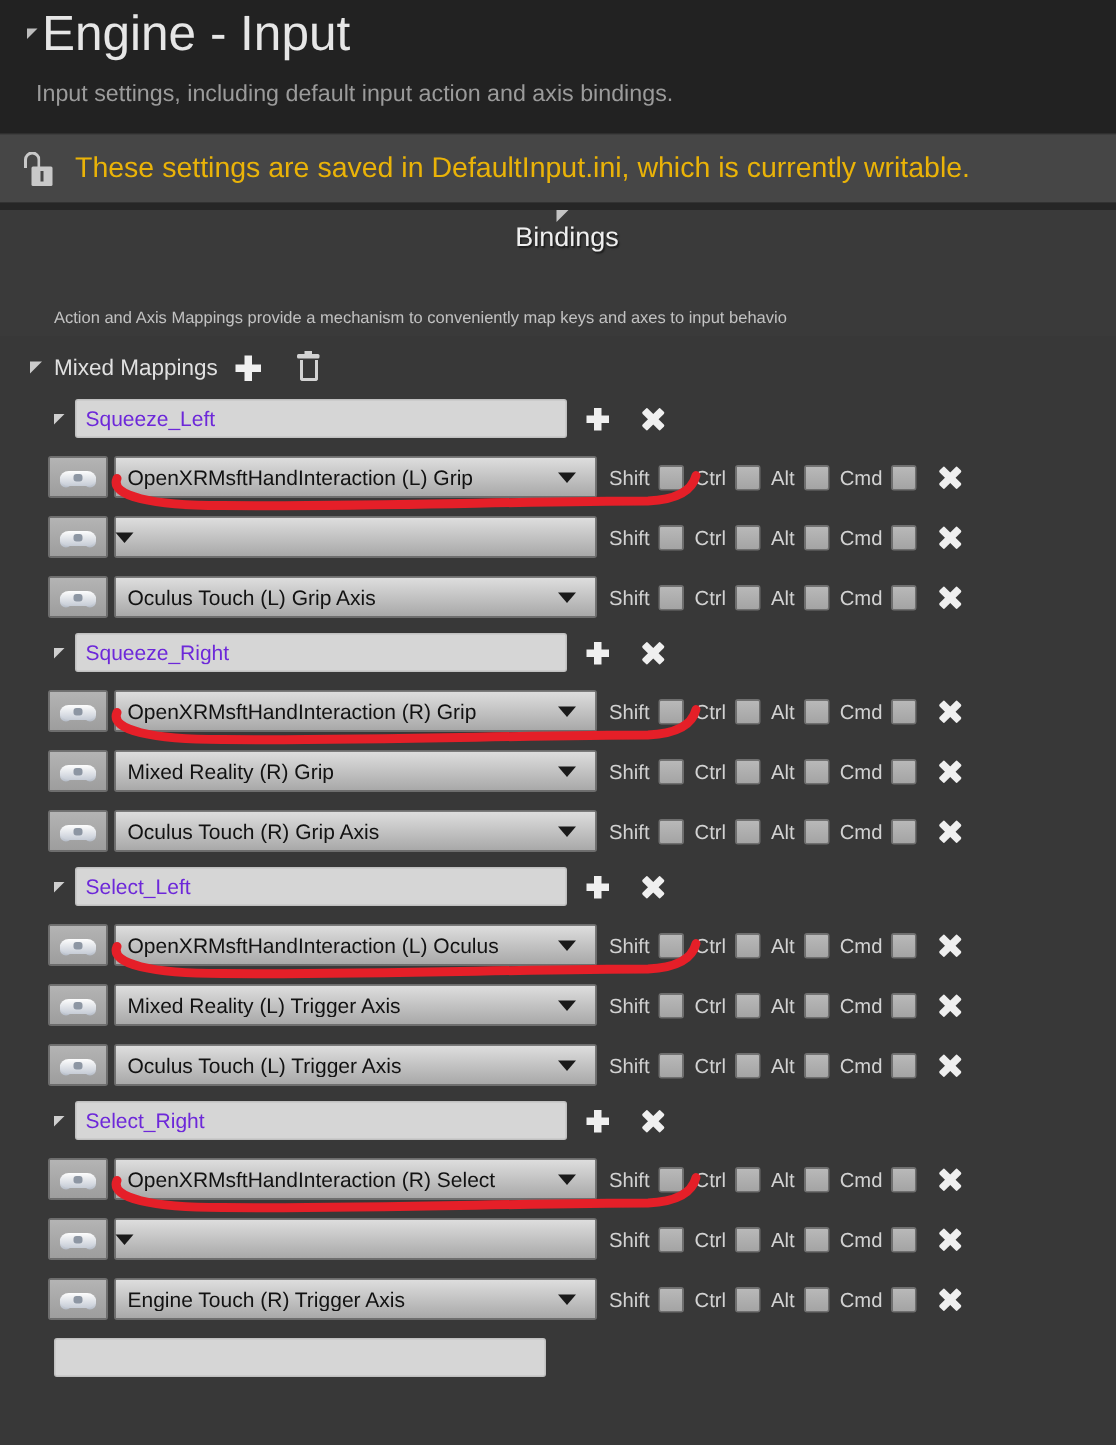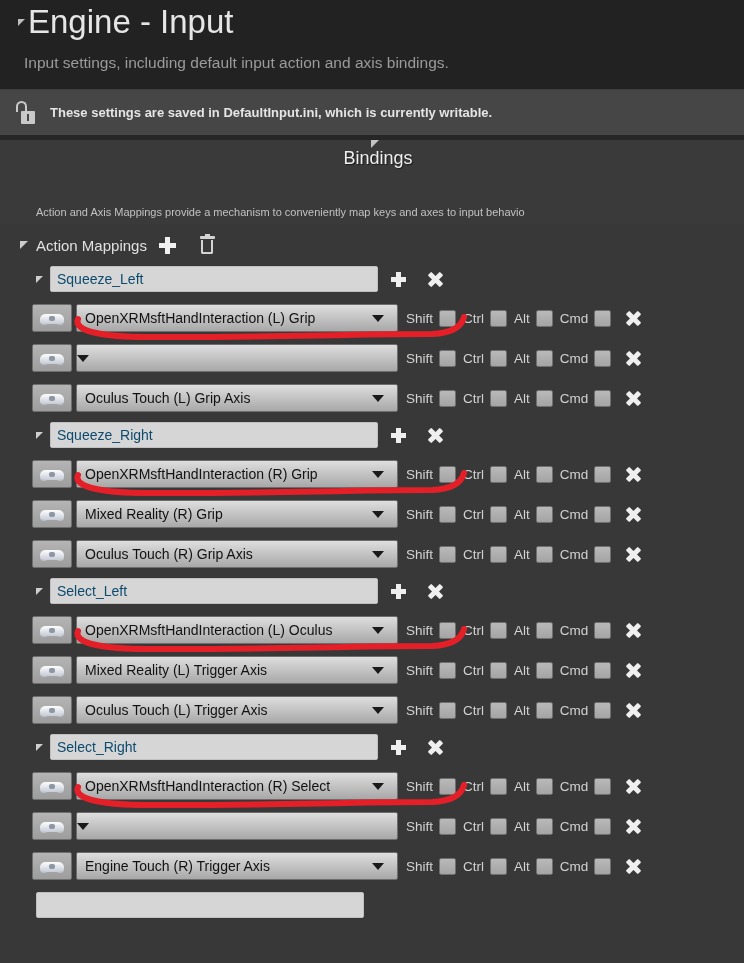"These settings are saved in" .notice-text { color: #e5e5e5 -> #eab308; font-size: 13px -> 19px; font-weight: bold -> none }
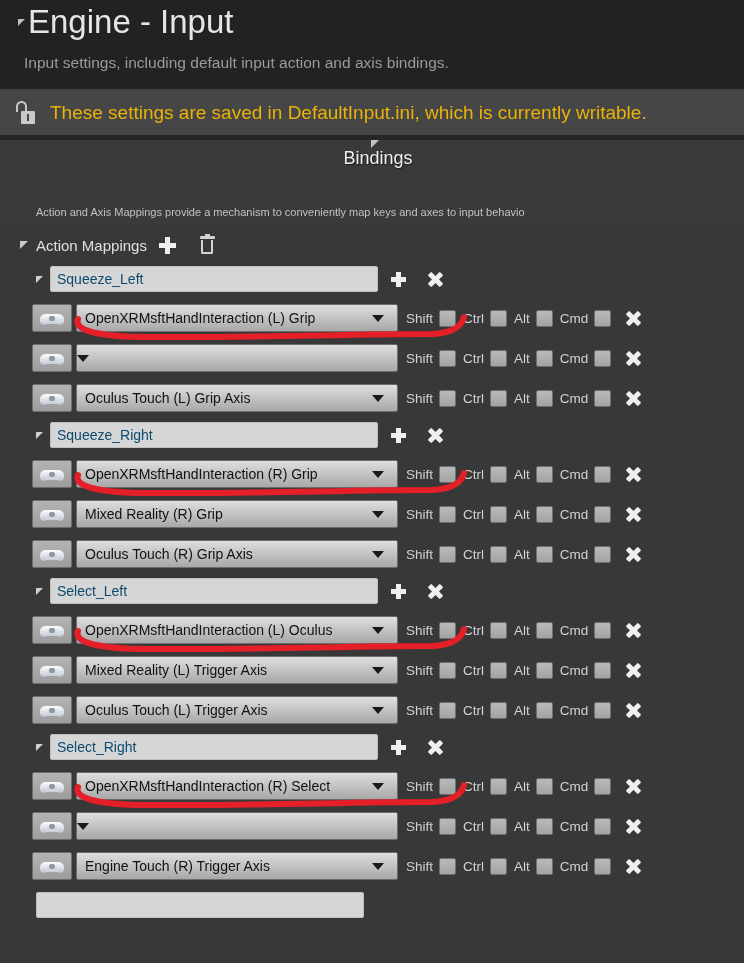"Action Mappings" div.am-label { text: Action -> Mixed }
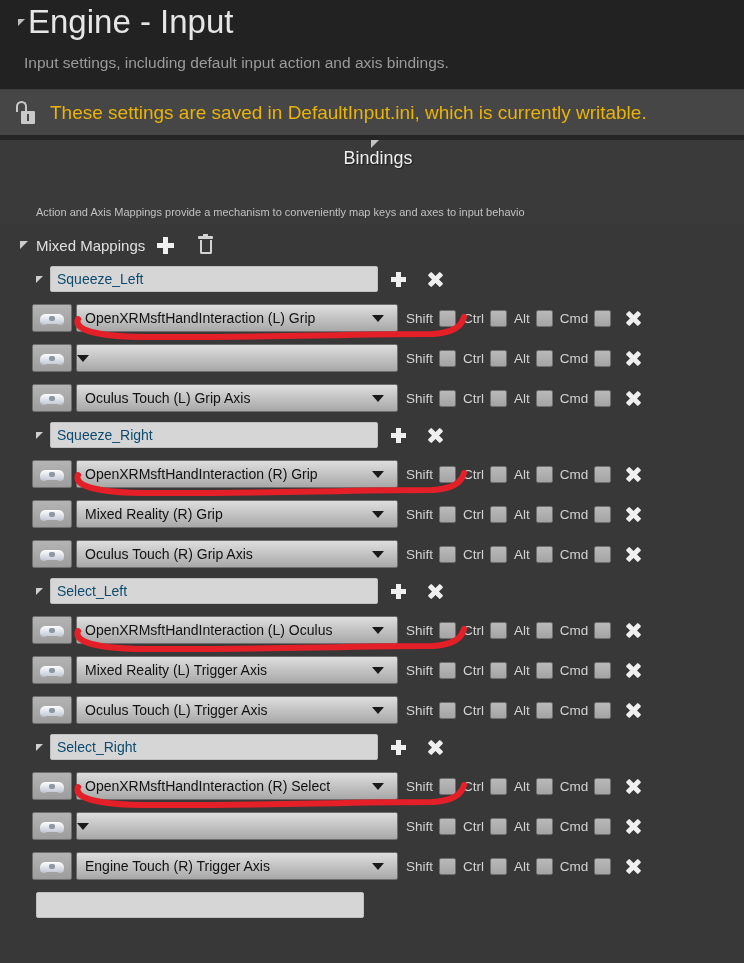"Squeeze_Left" .name-input { color: #0c4a6e -> #6d28d9 }
